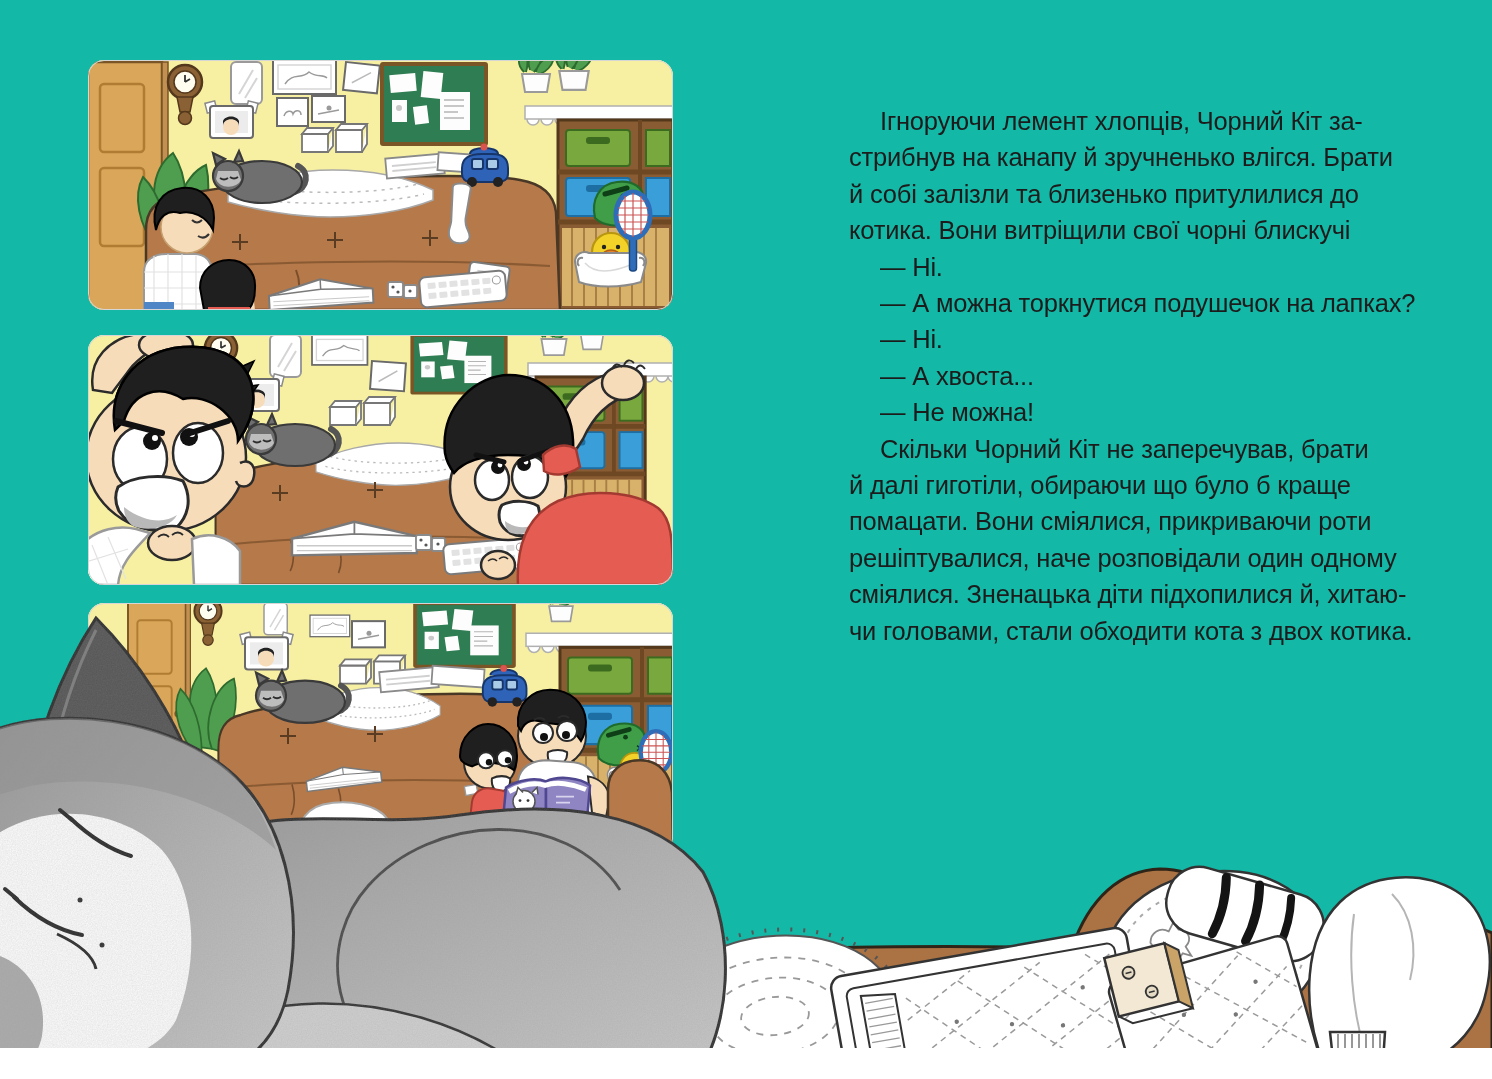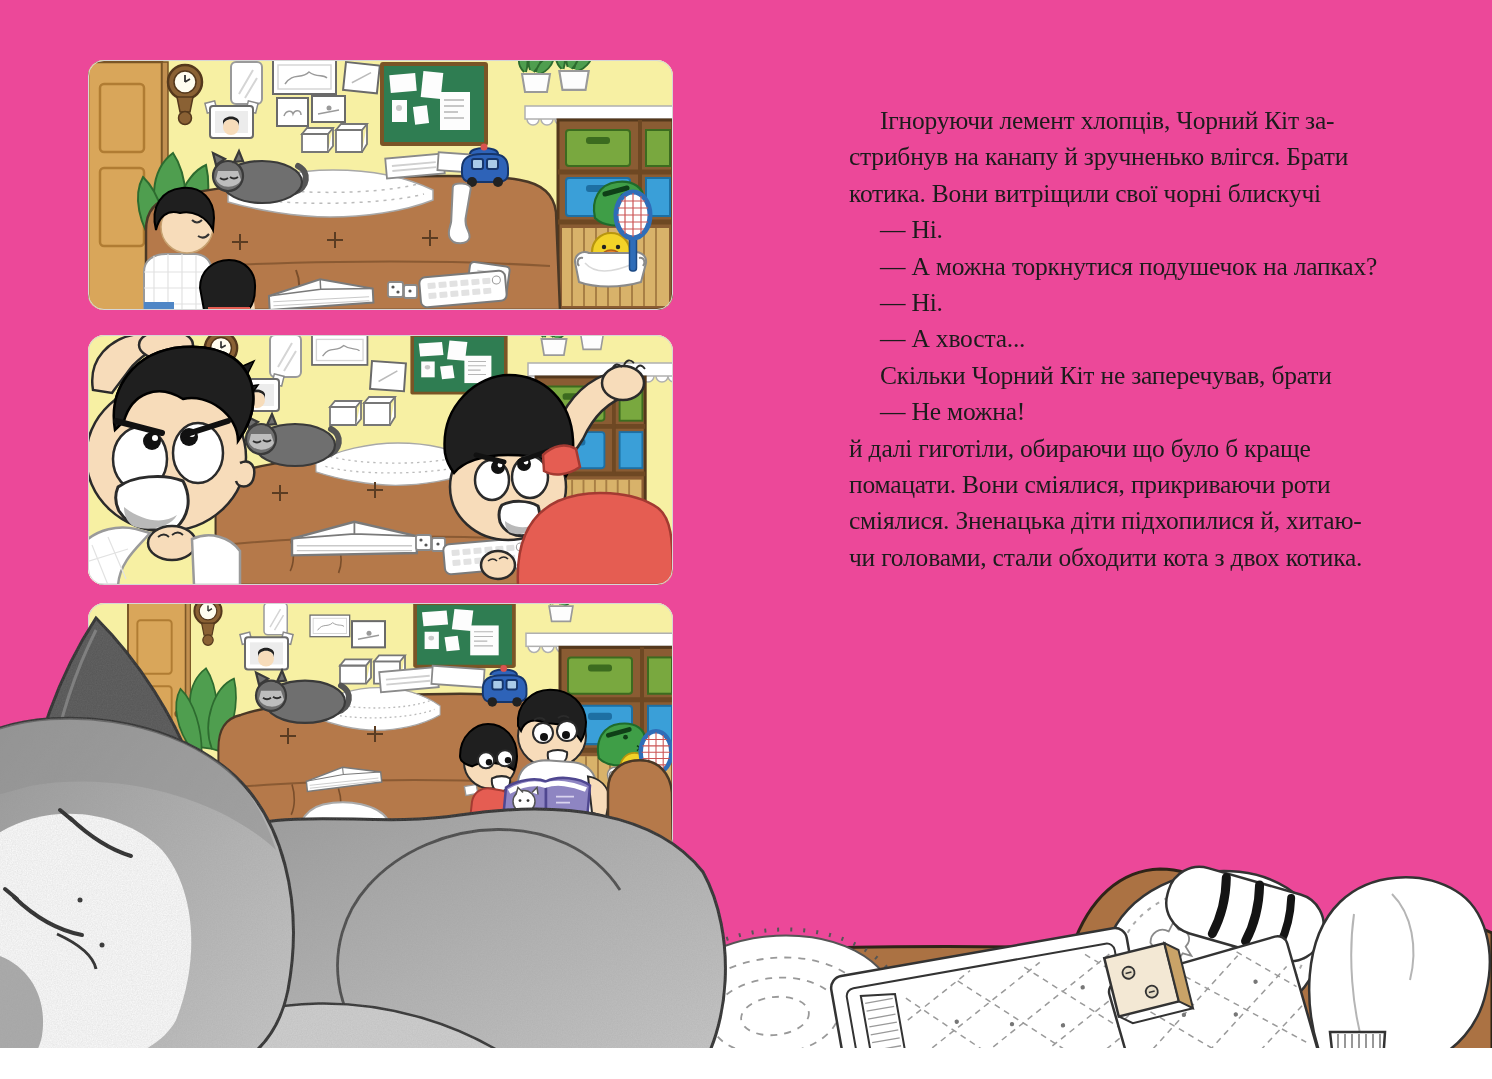"Ігноруючи лемент хлопців, Чорний Кіт" .page { background: #ec4899 -> #14b8a6; font-family: Liberation Serif, serif -> Liberation Sans, sans-serif }
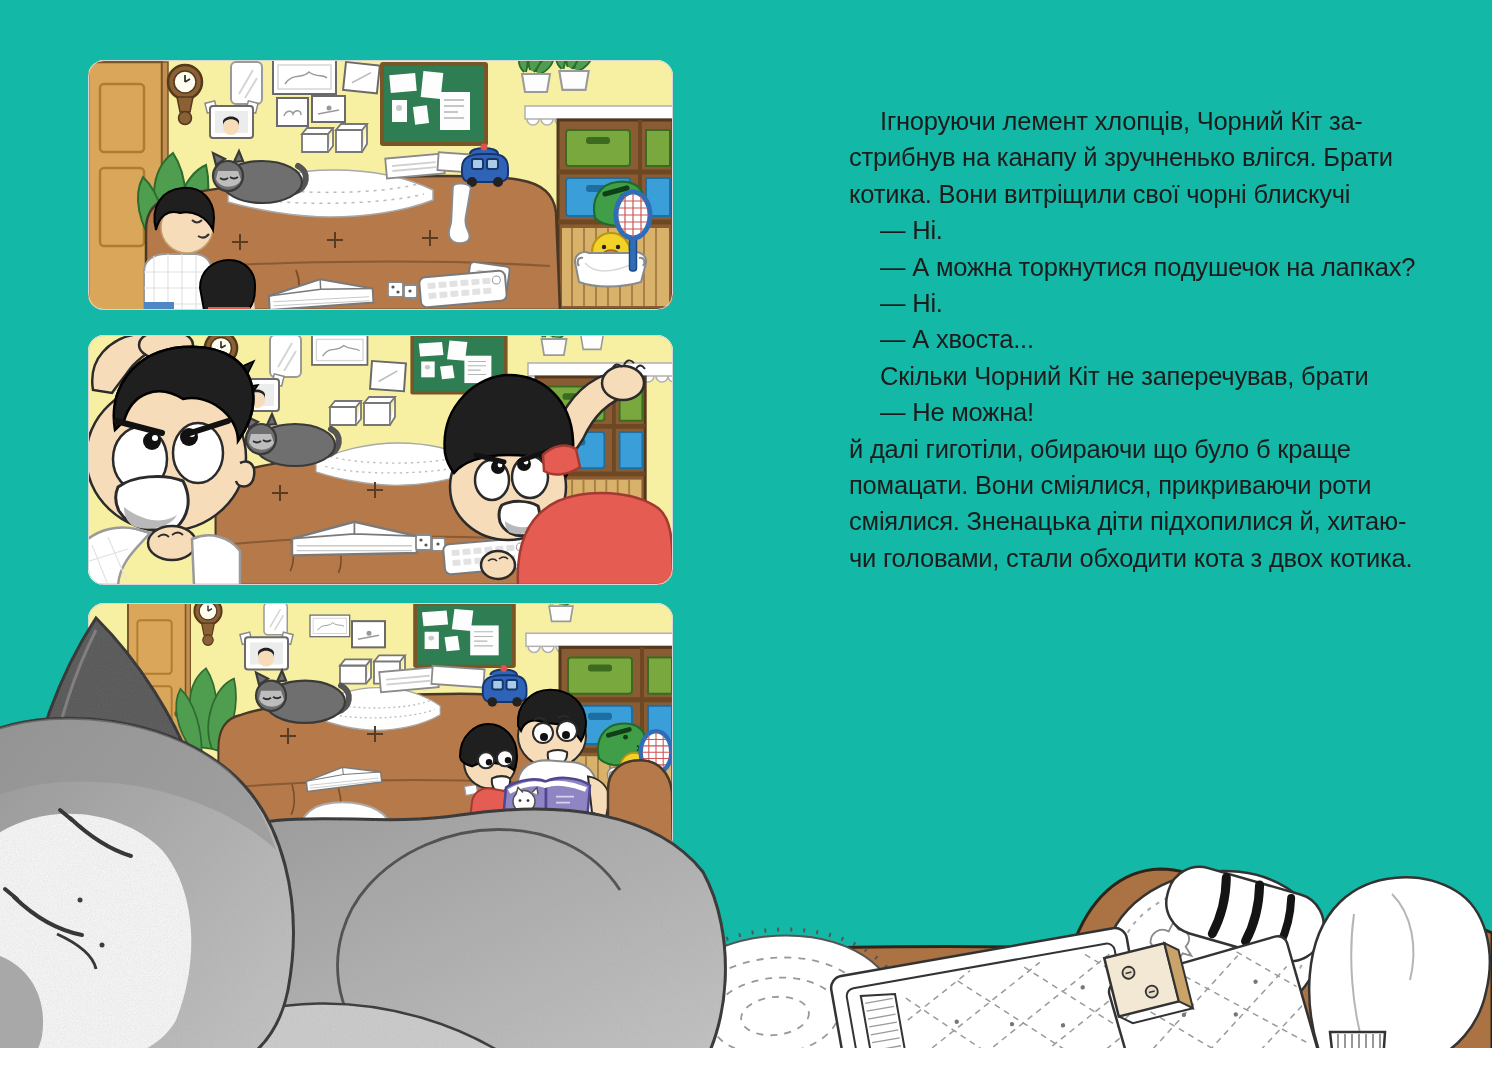"й собі залізли та близенько" div.line { html: none -> <div>й собі залізли та близенько притулилися до</div> }
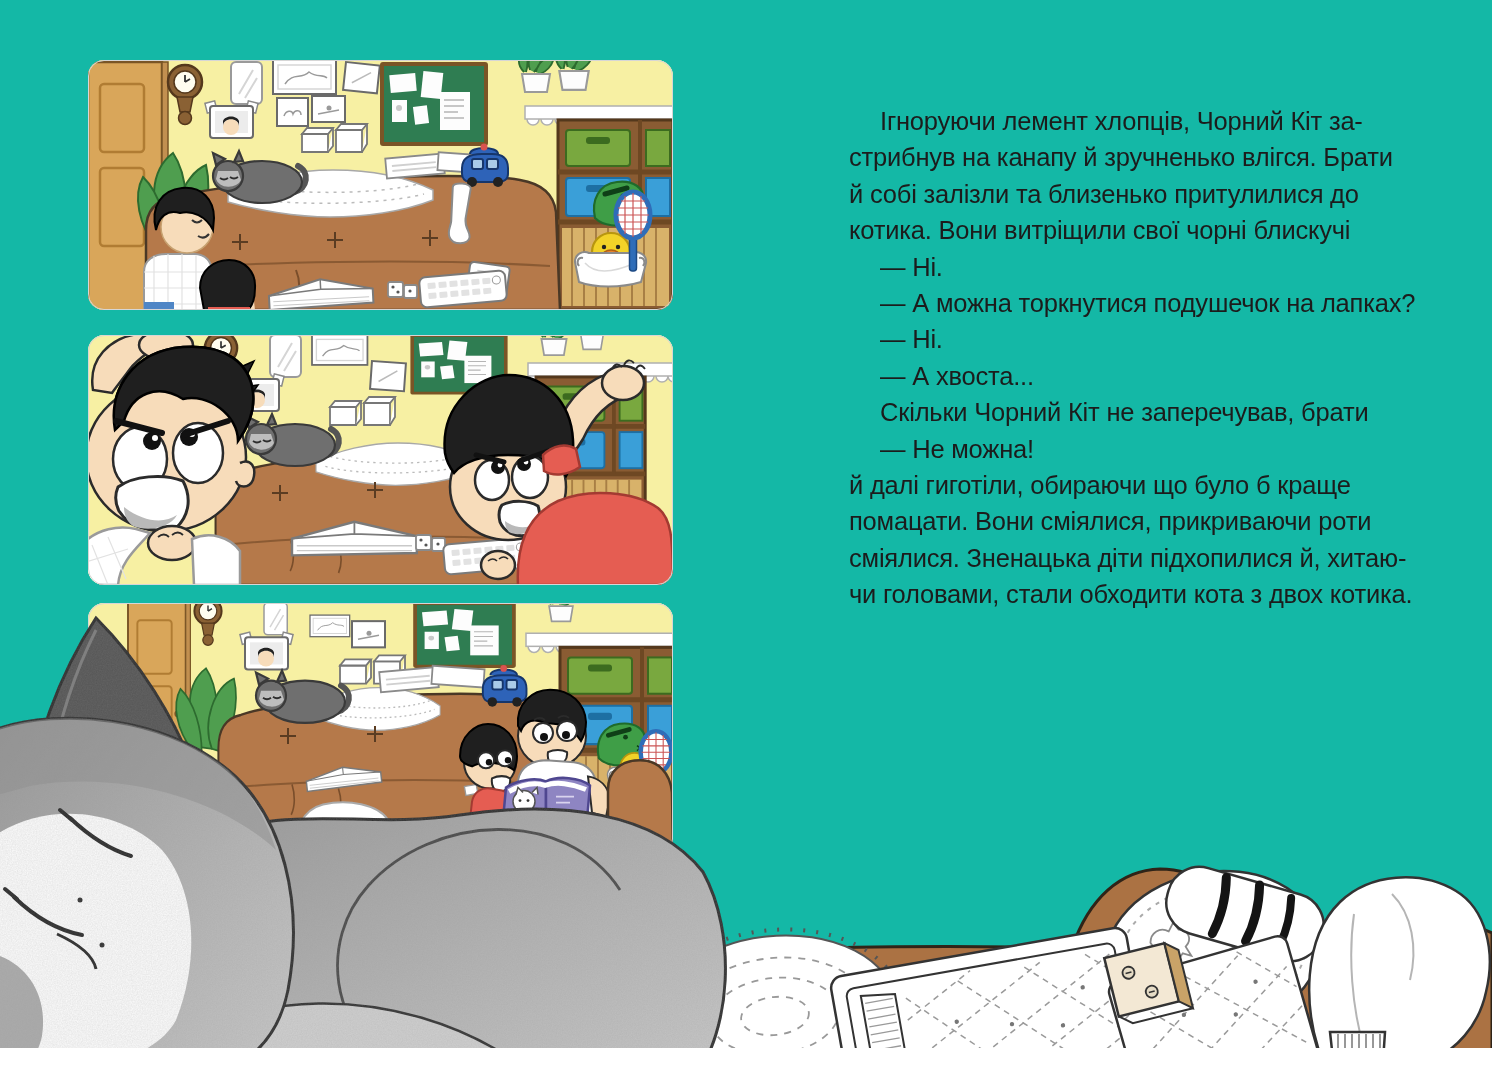"Скільки Чорний Кіт не заперечував," div.line { order: before "— Не можна!" -> after "— Не можна!" }
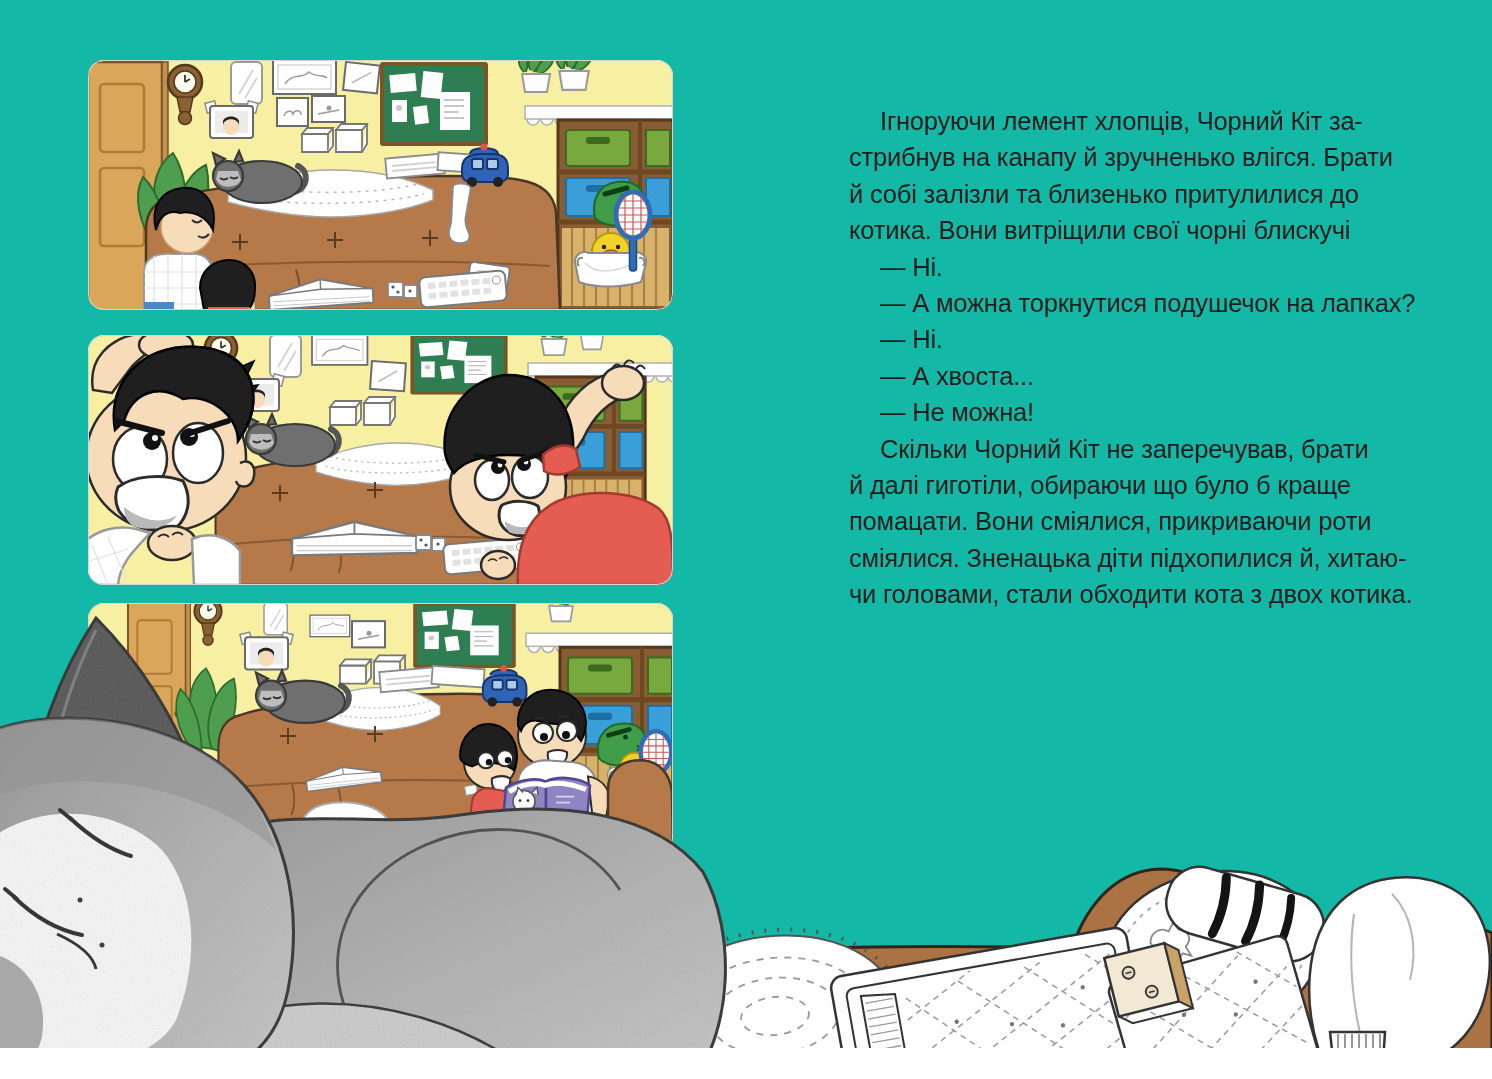"решіптувалися, наче розповідали один" div.line { html: none -> <div>решіптувалися, наче розповідали один одному</div> }
